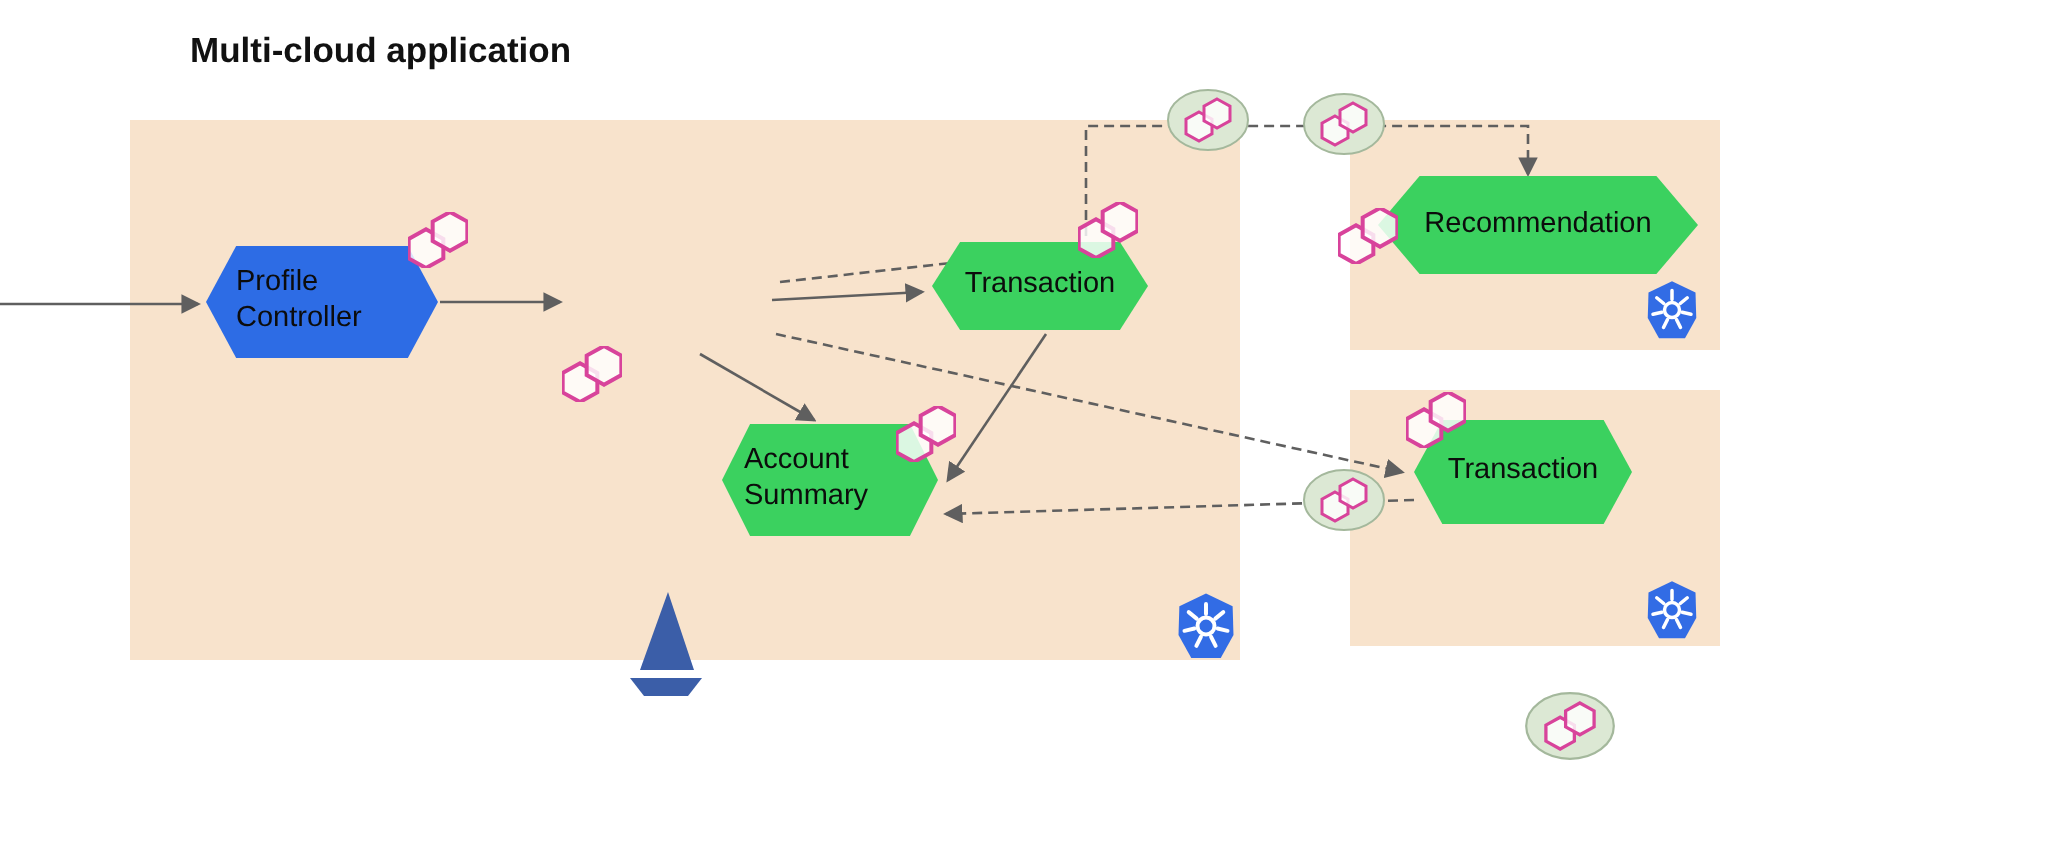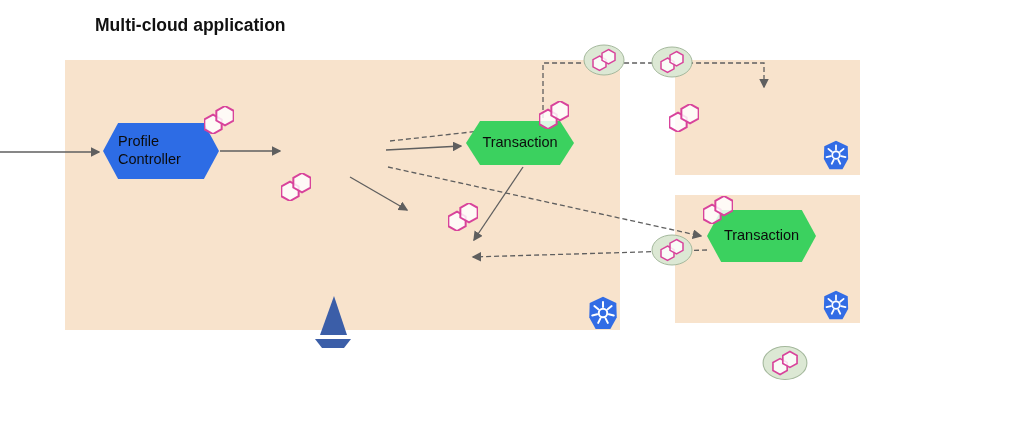"Recommendation" div.node { html: none -> <div>Recommendation</div> }
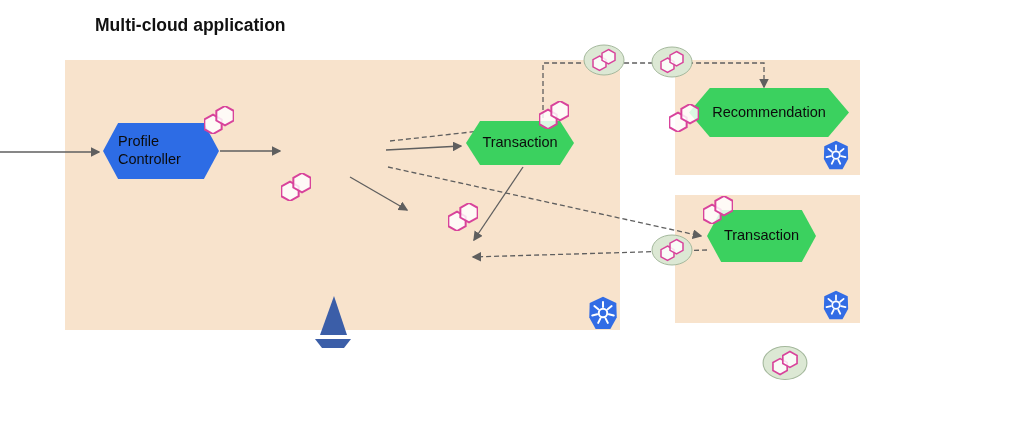"Account Summary" div.node { html: none -> <div>Account Summary</div> }
